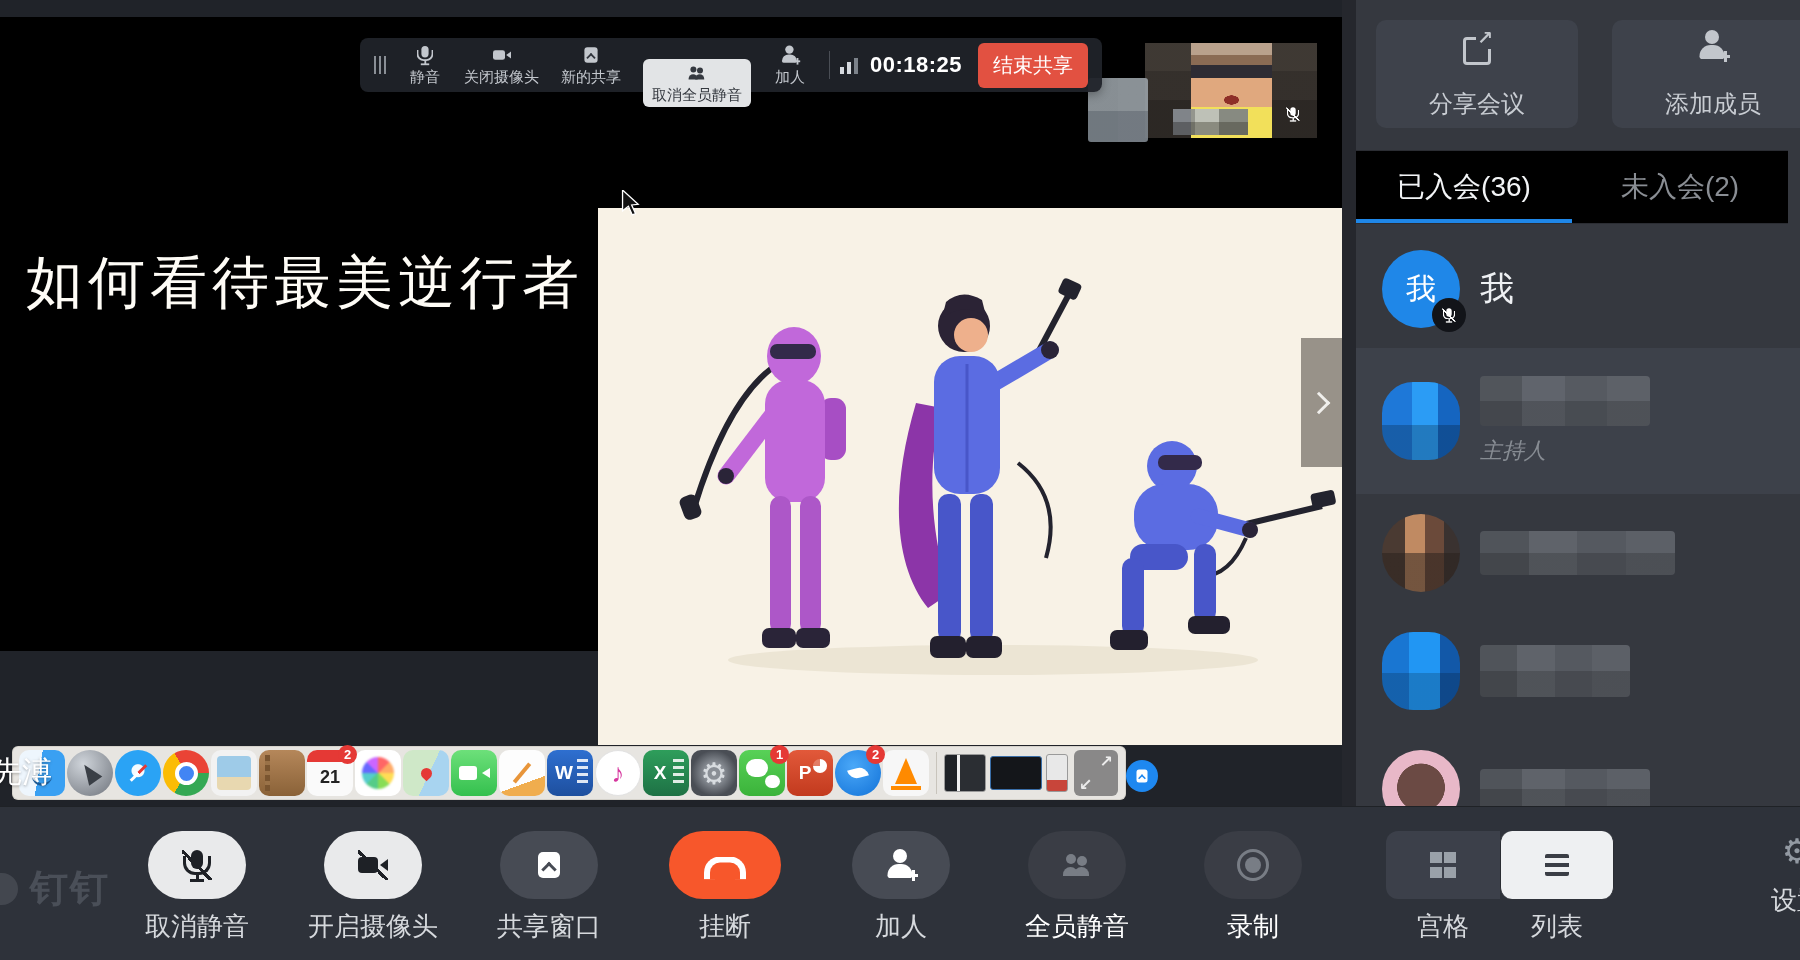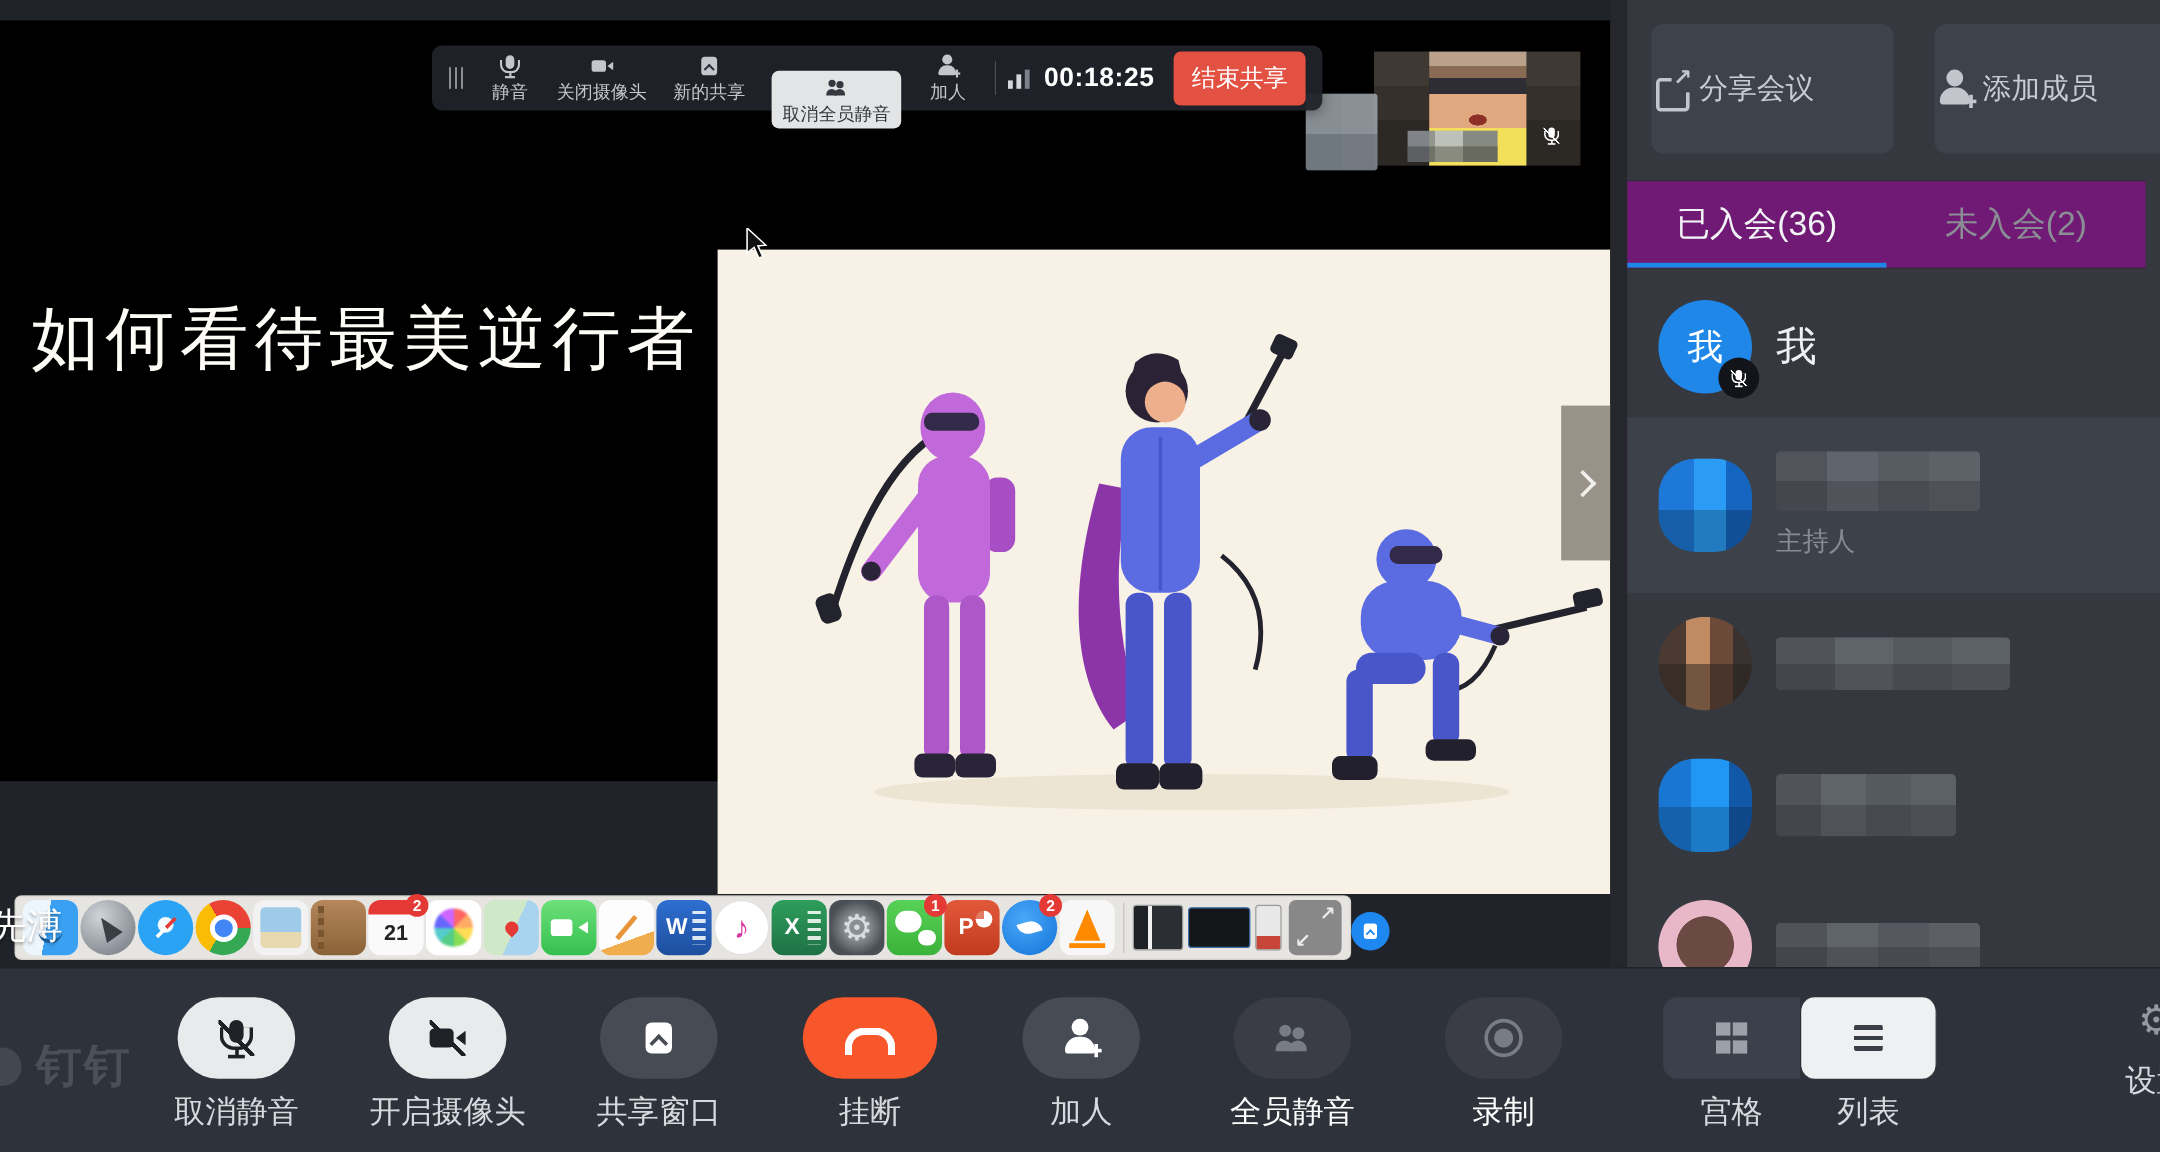"分享会议" .sb-btn { flex-direction: row -> column; gap: 4px -> 24px; justify-content: none -> center }
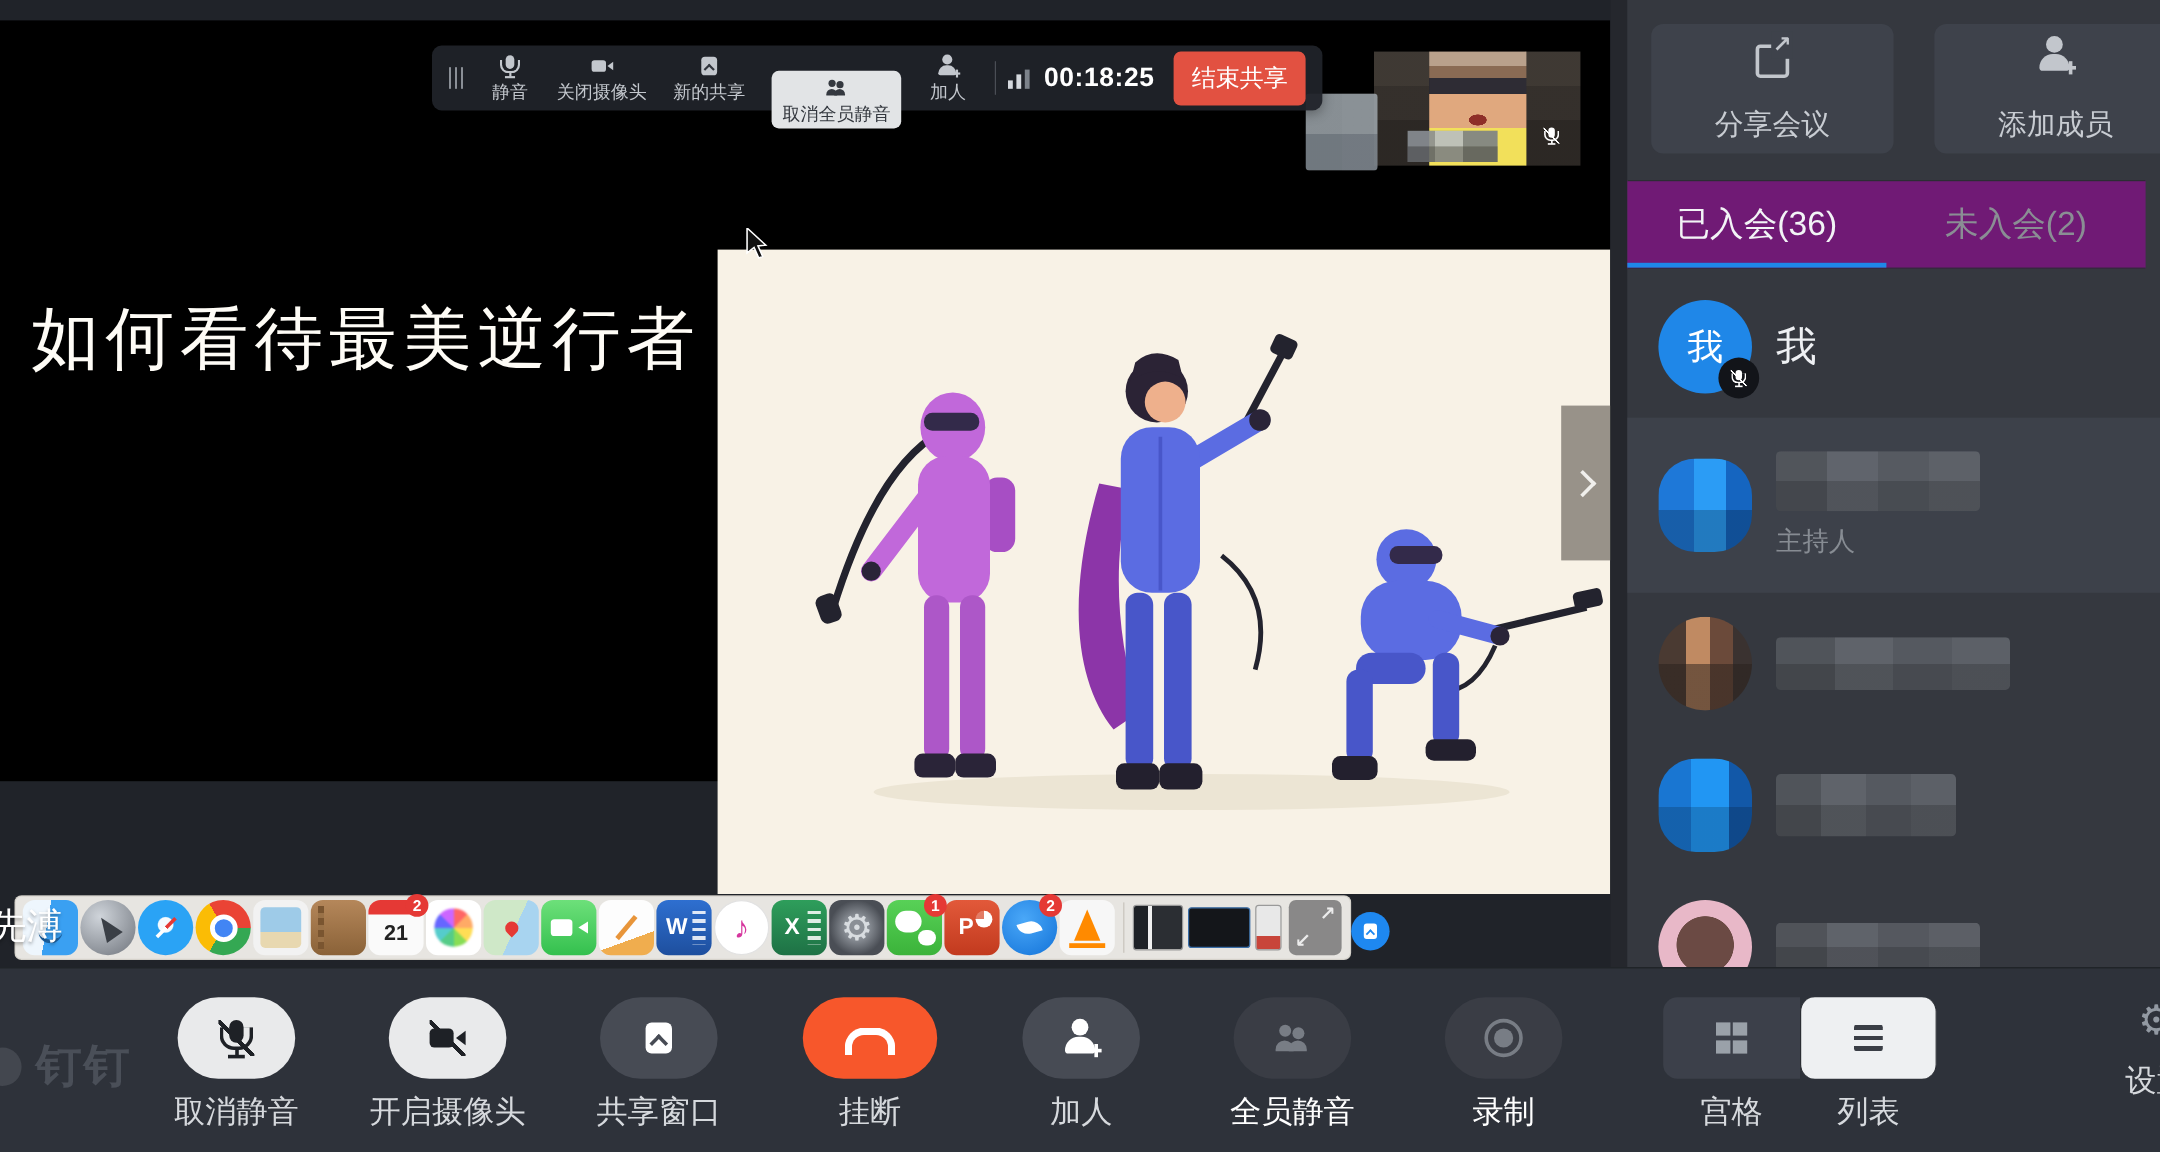"已入会(36)" .sb-tabs { background: #701a75 -> #000000 }
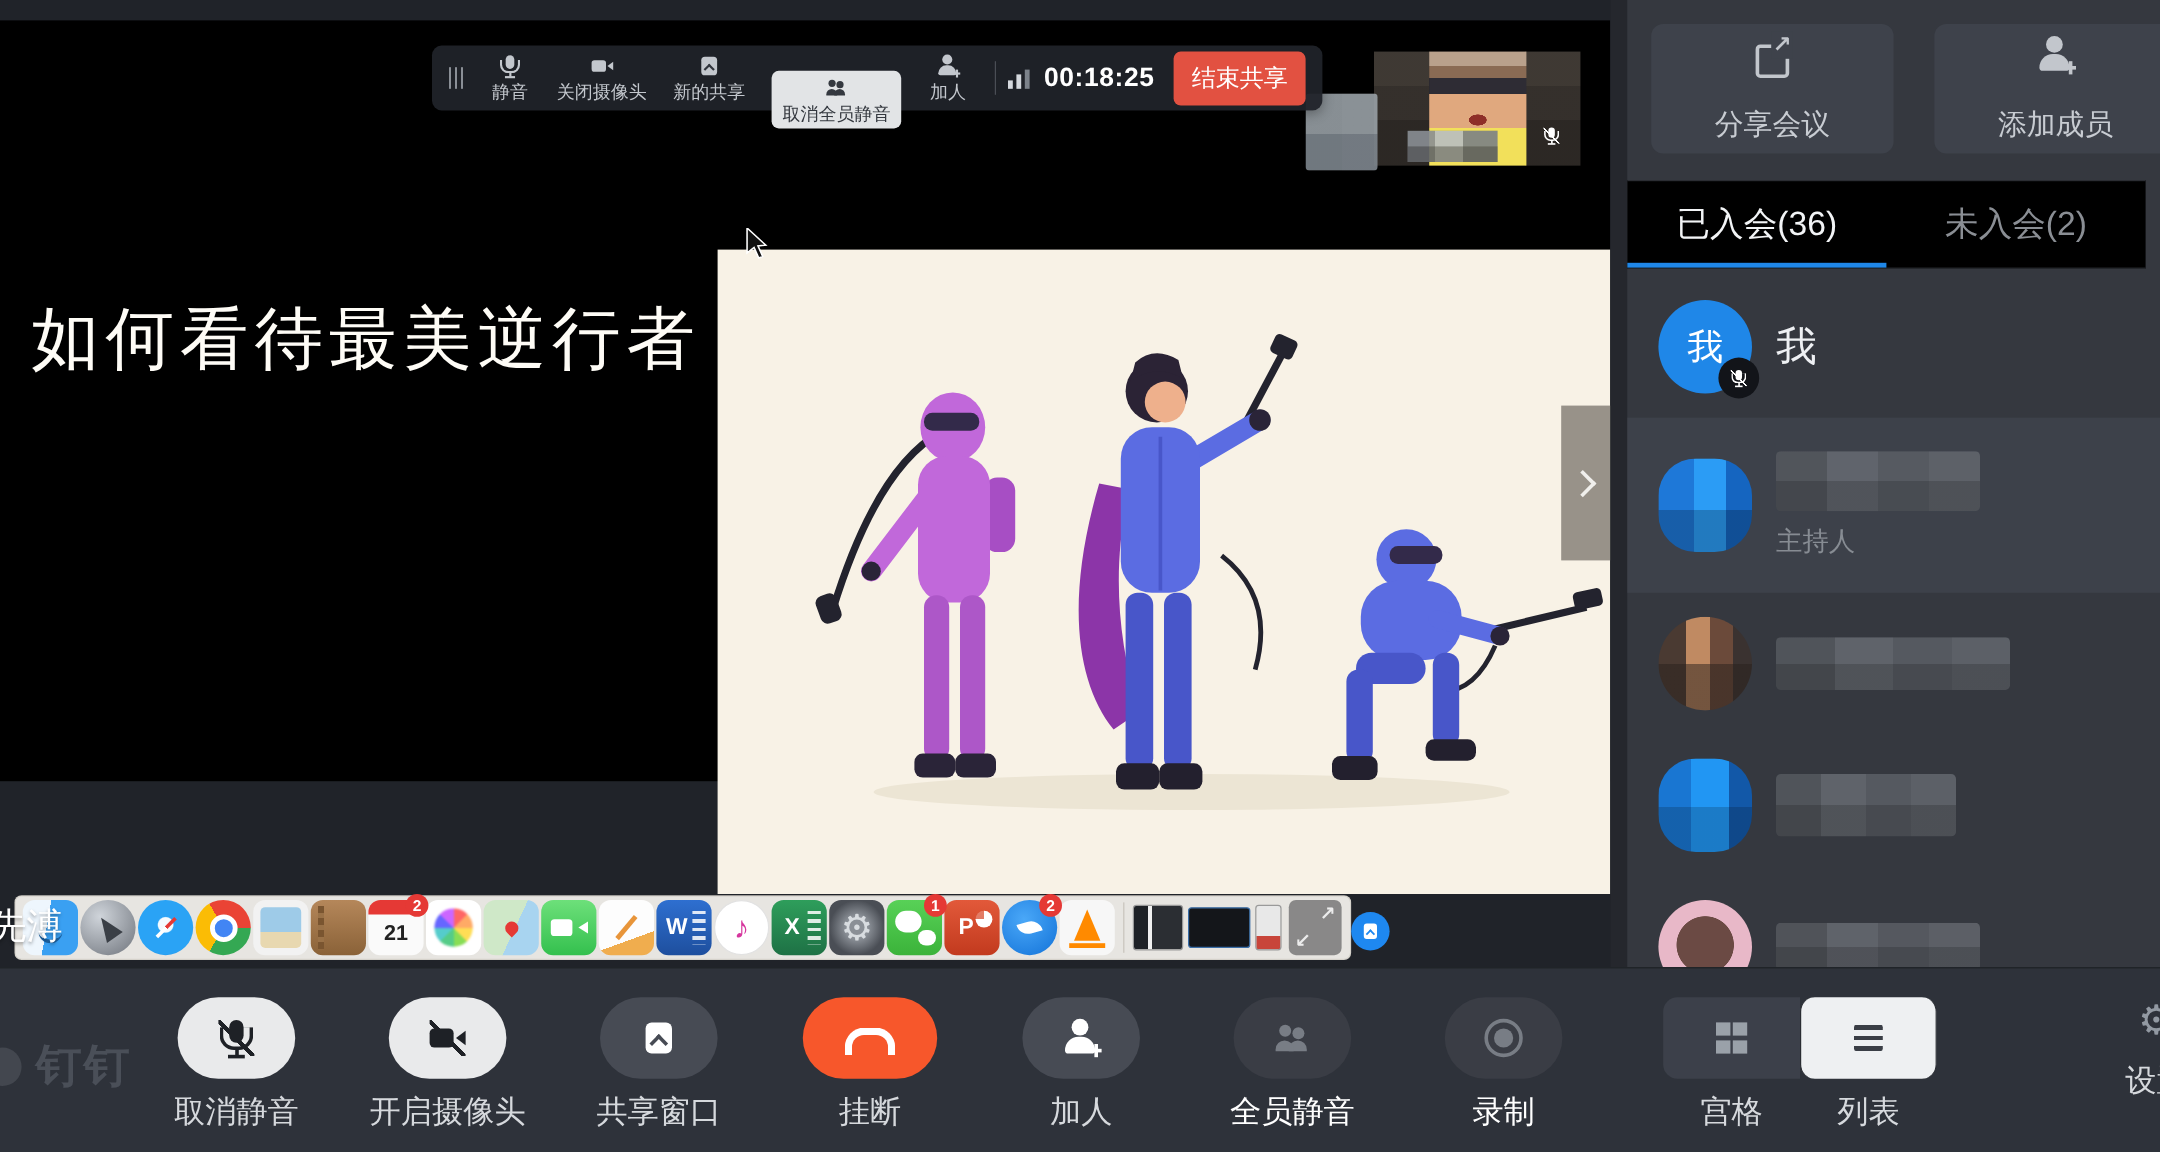"主持人" .p-row.p-hl { font-style: none -> italic }
